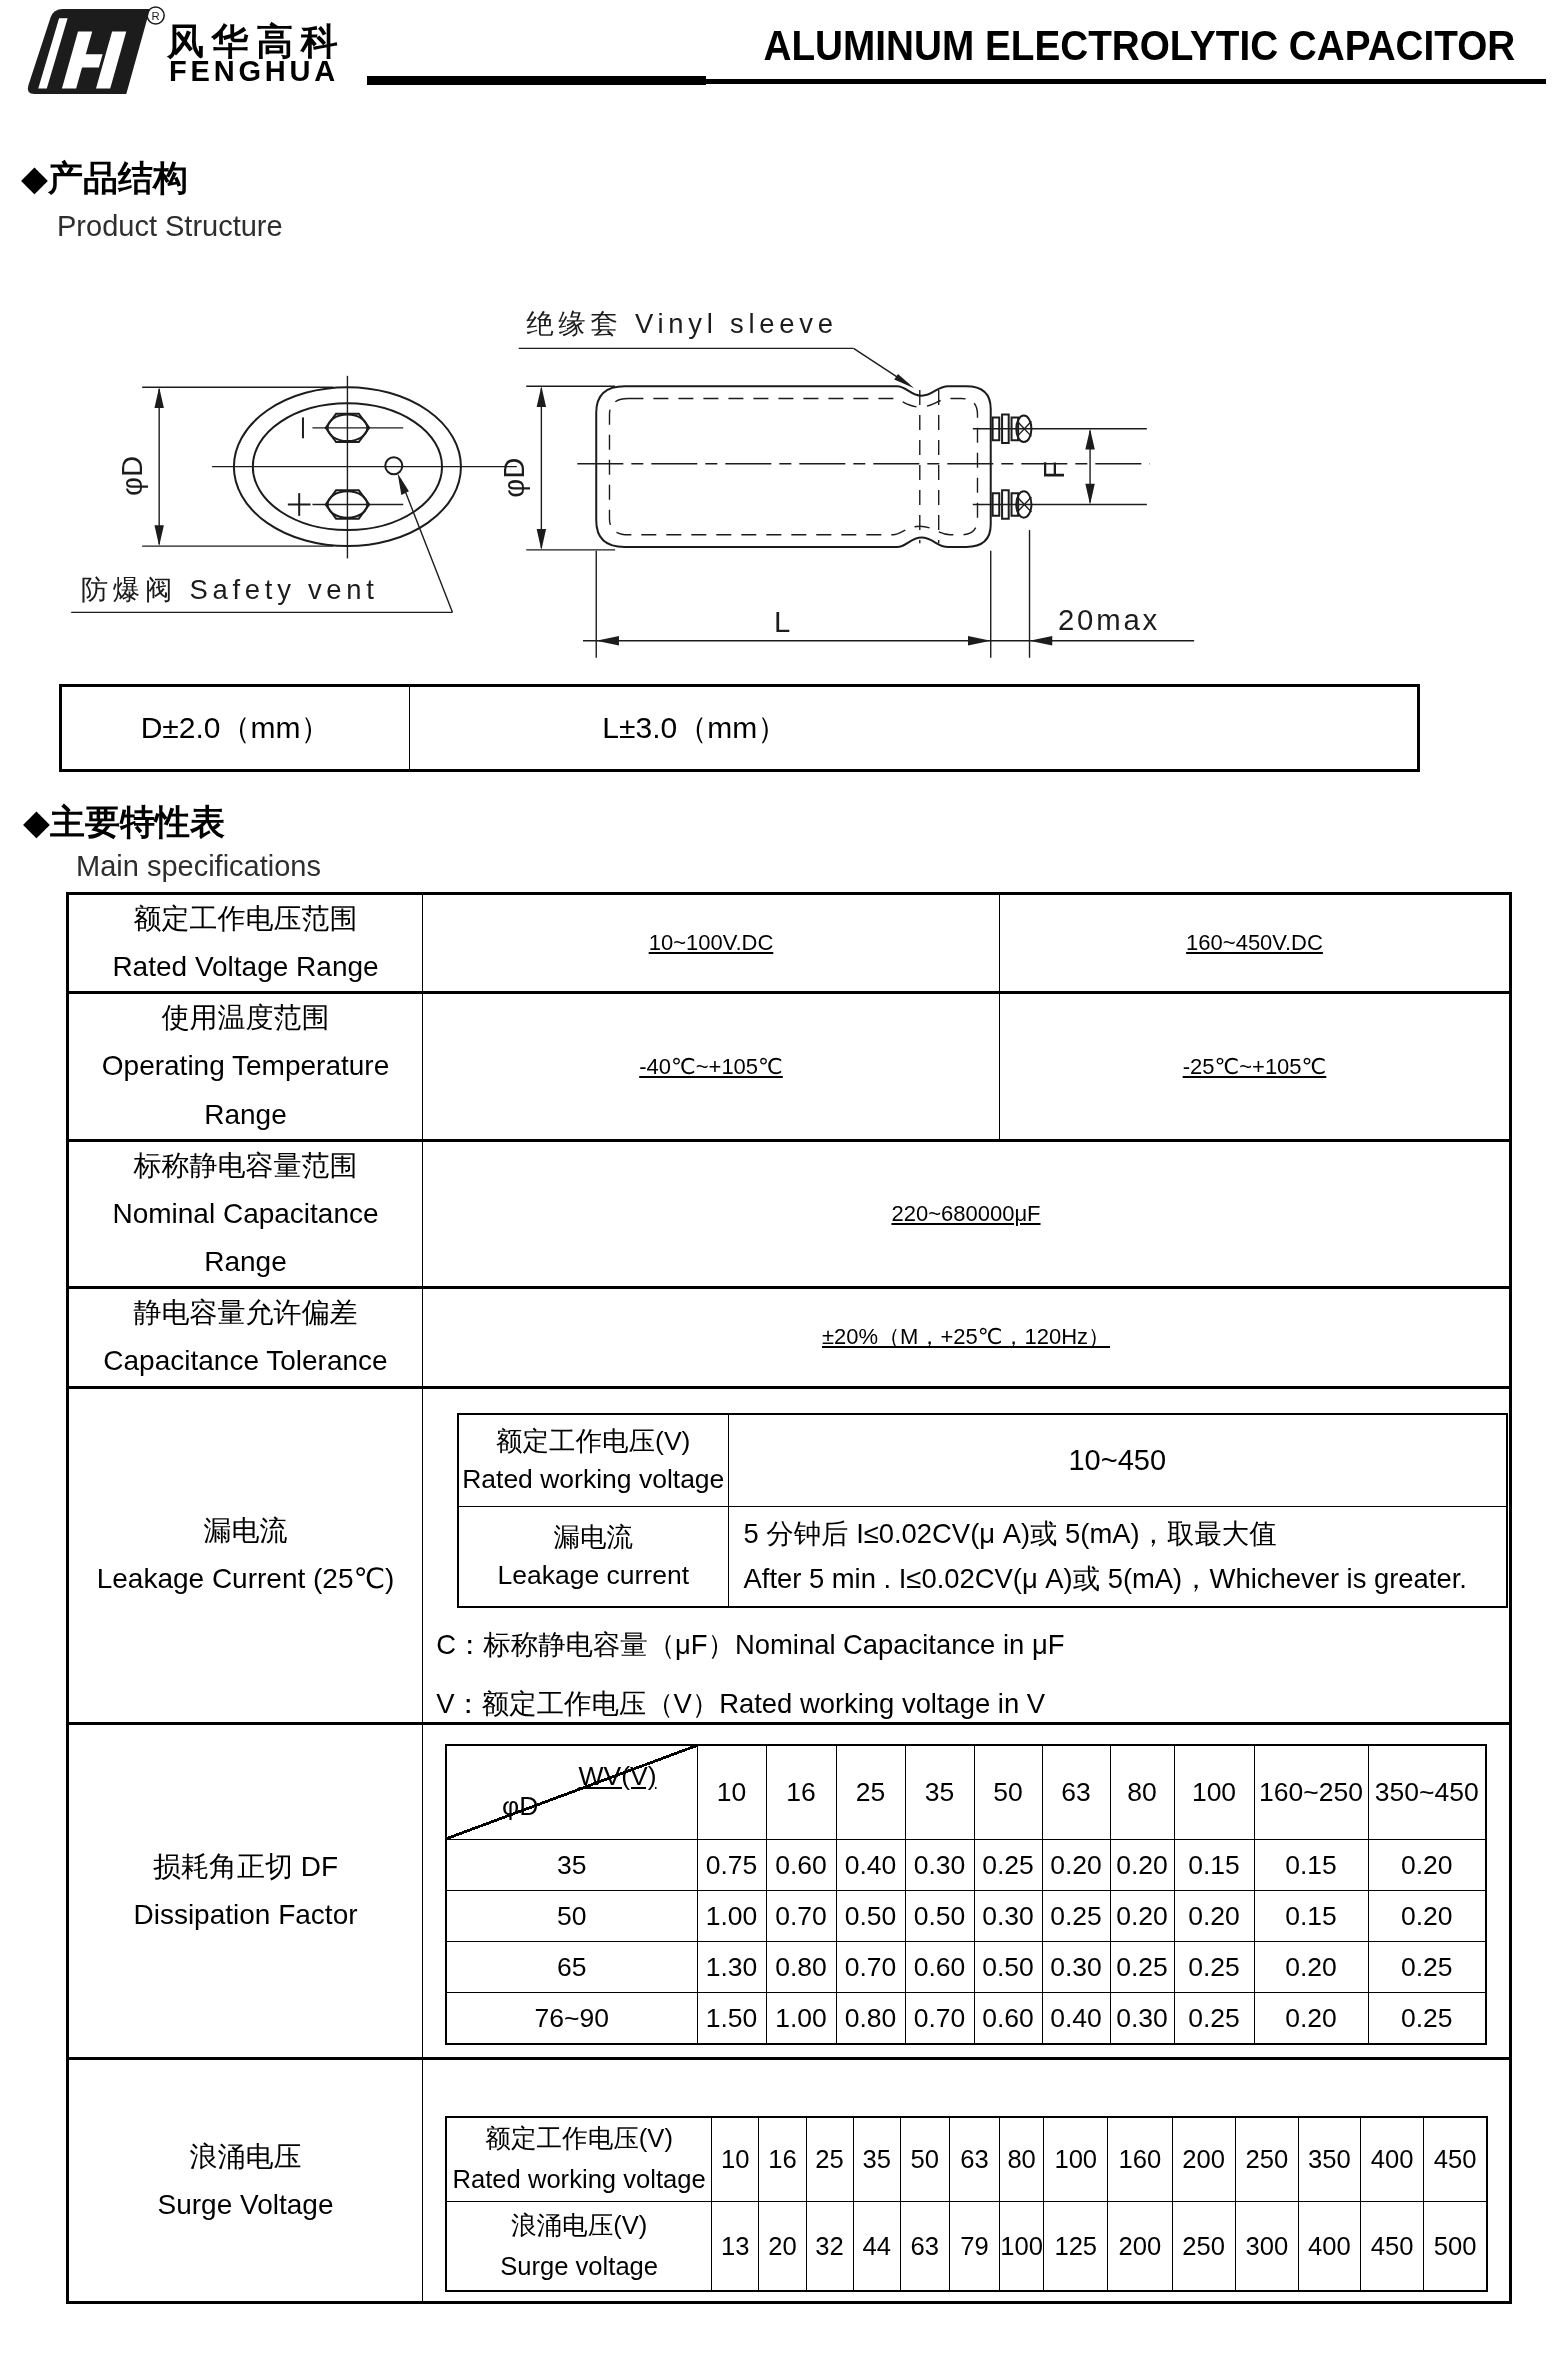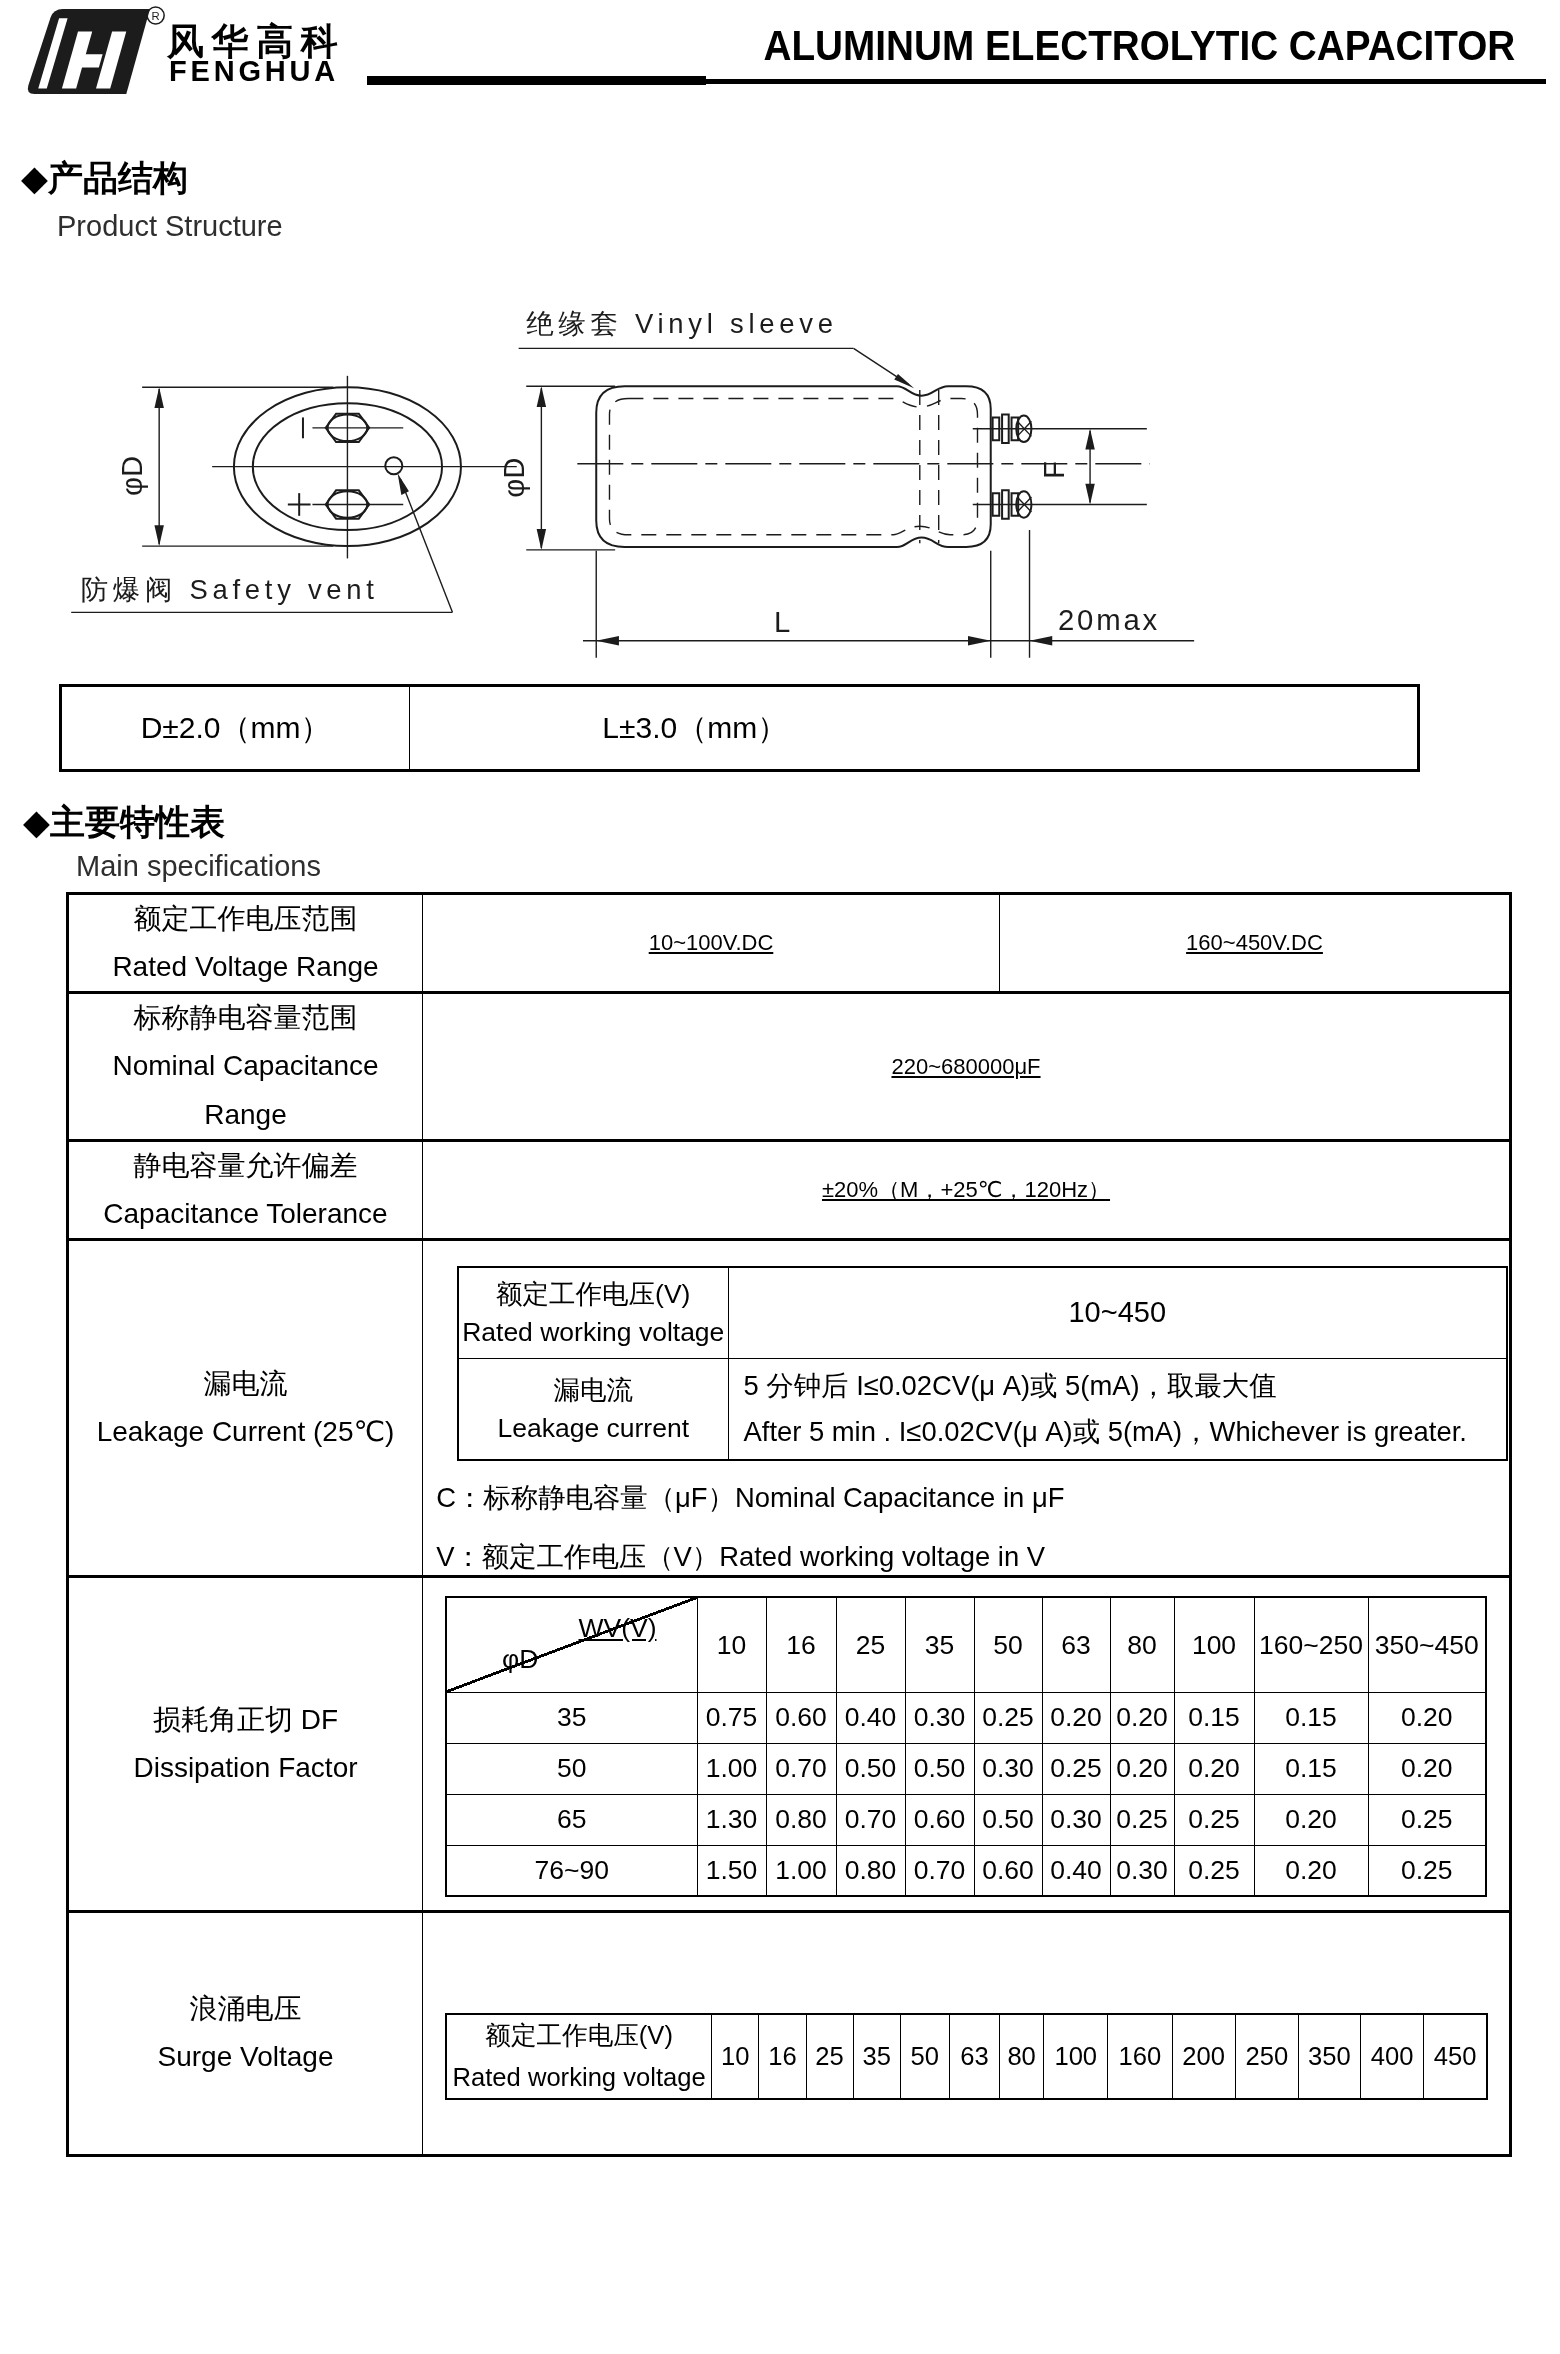"使用温度范围" tr.h152 { html: none -> <tr> <td> <div>使用温度范围</div> <div>Operating Temperature</div> <div>Range</div> </td> <td>-40℃~+105℃</td> <td>-25℃~+105℃</td> </tr> }
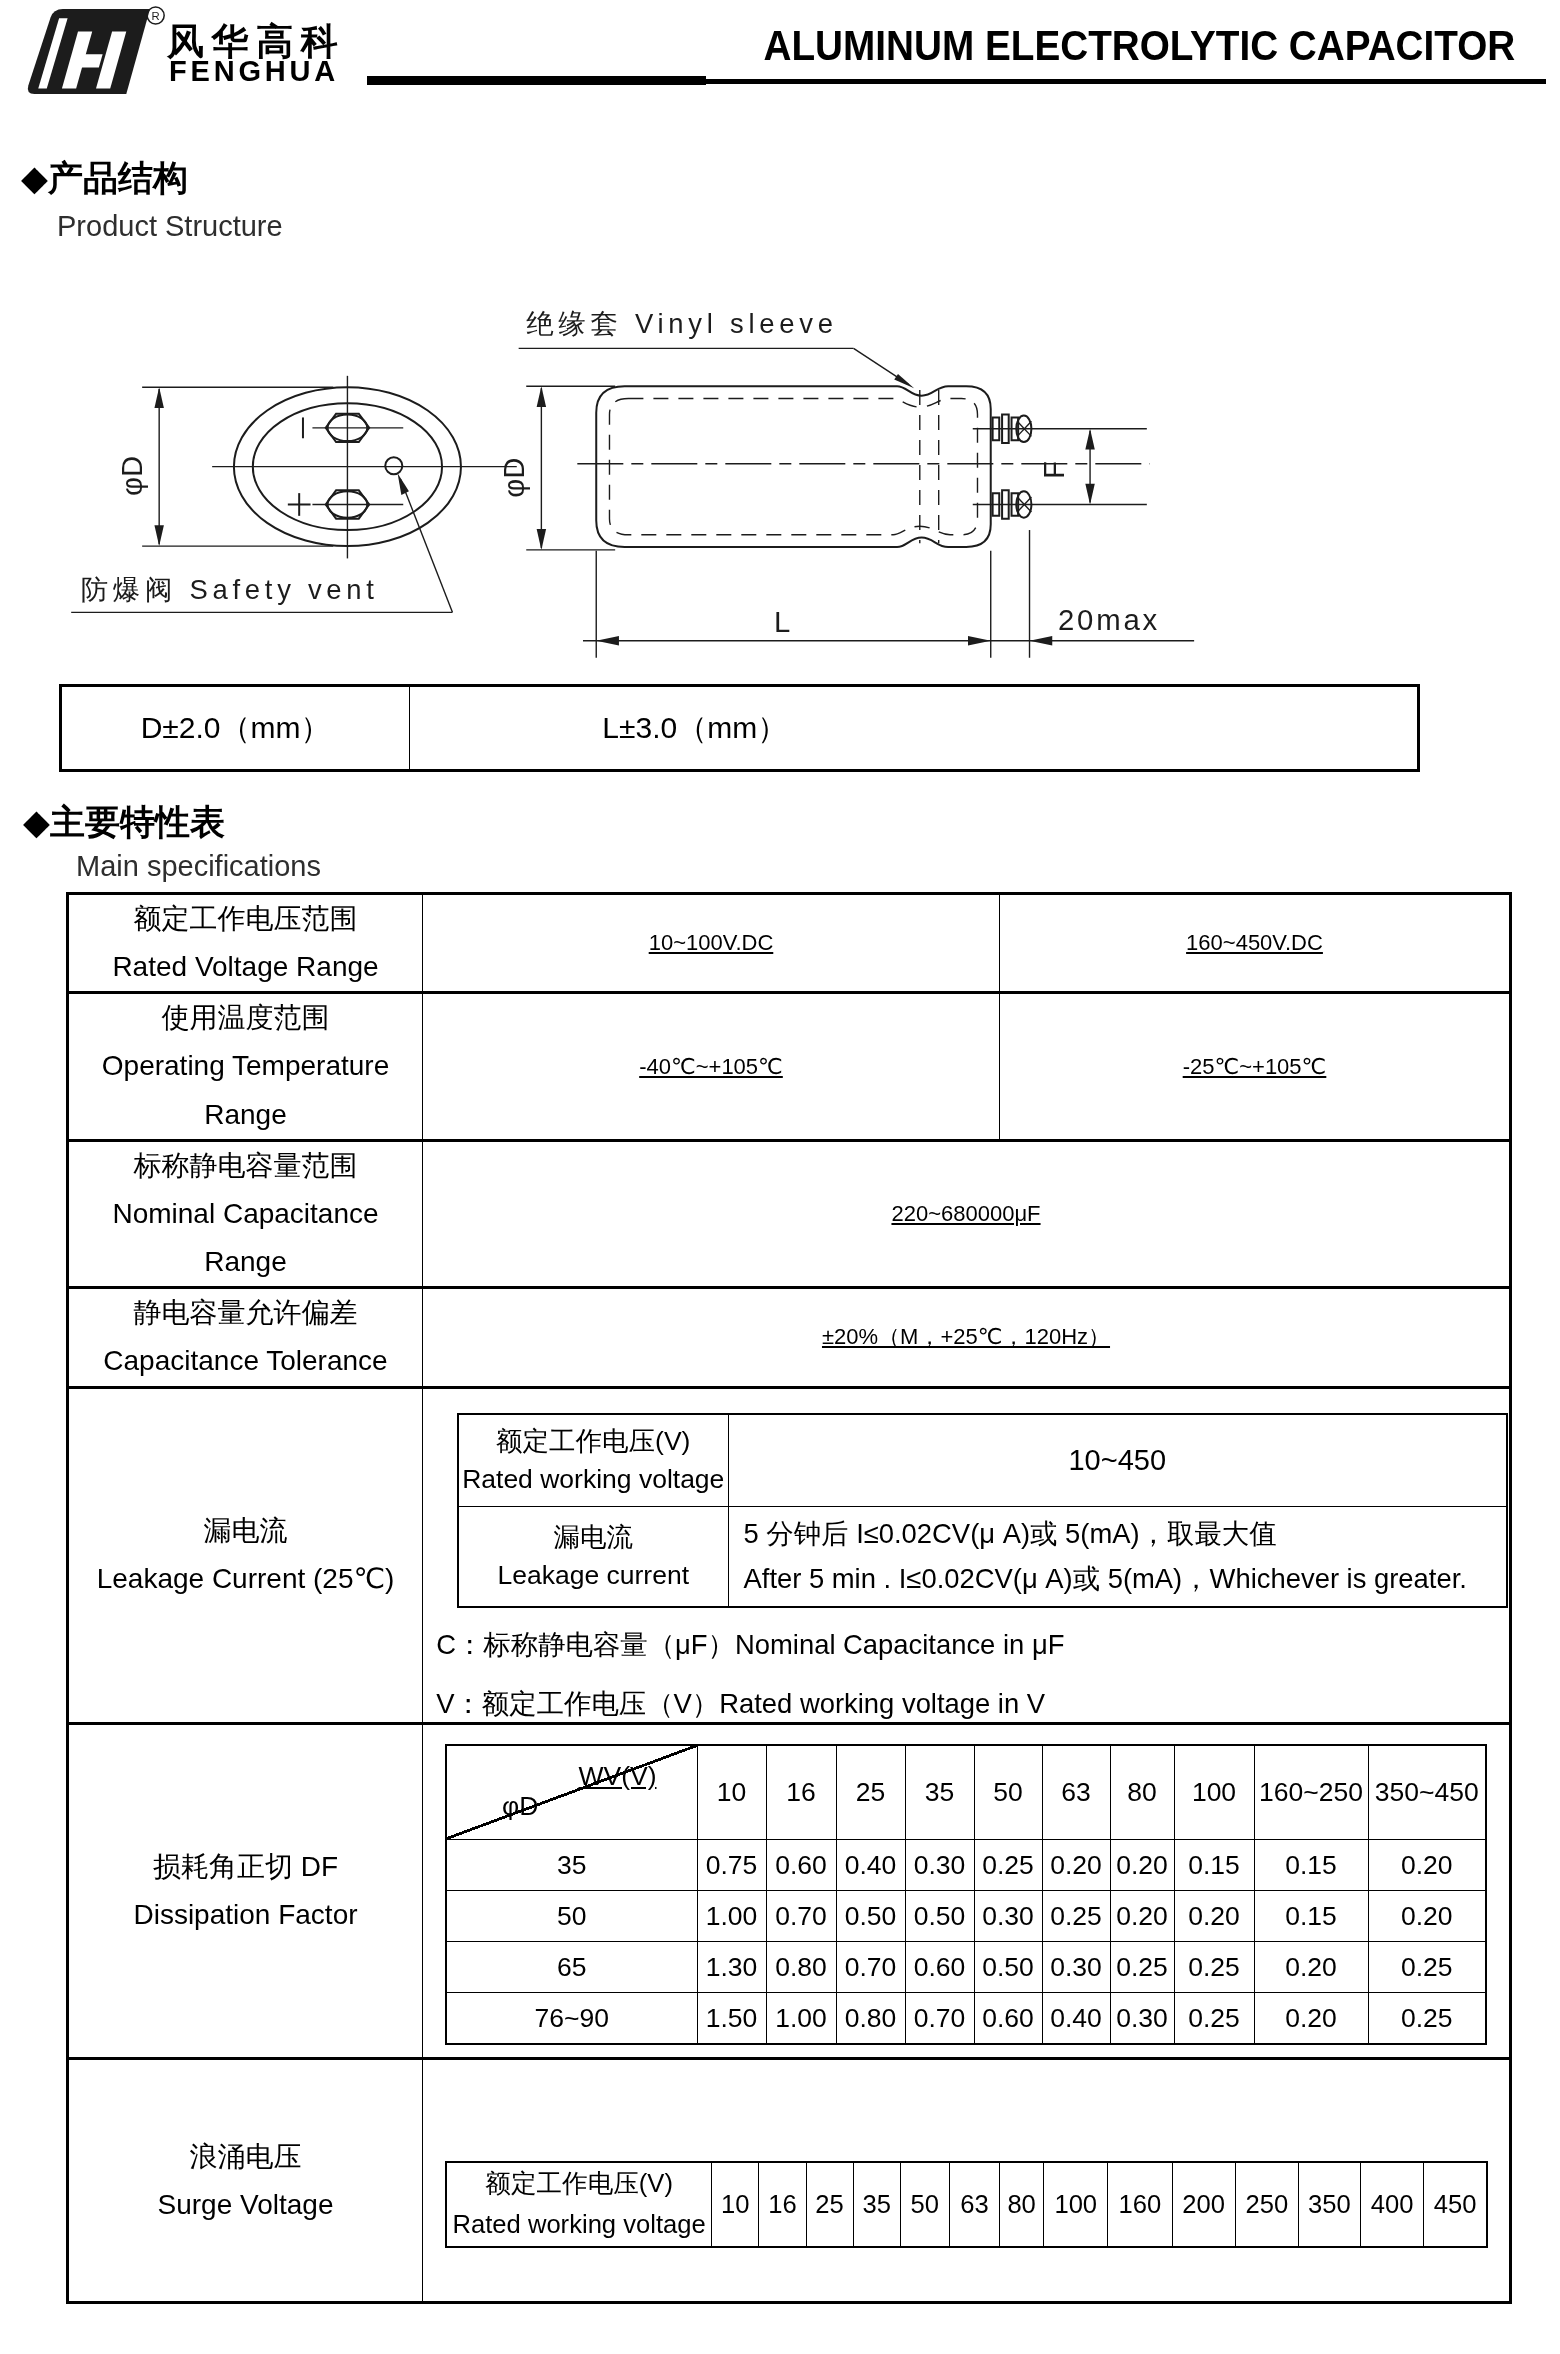"浪涌电压(V)" tr.sv-r2 { html: none -> <tr> <td> <div>浪涌电压(V)</div> <div>Surge voltage</div> </td> <td>13</td> <td>20</td> <td>32</td> <td>44</td> <td>63</td> <td>79</td> <td>100</td> <td>125</td> <td>200</td> <td>250</td> <td>300</td> <td>400</td> <td>450</td> <td>500</td> </tr> }
